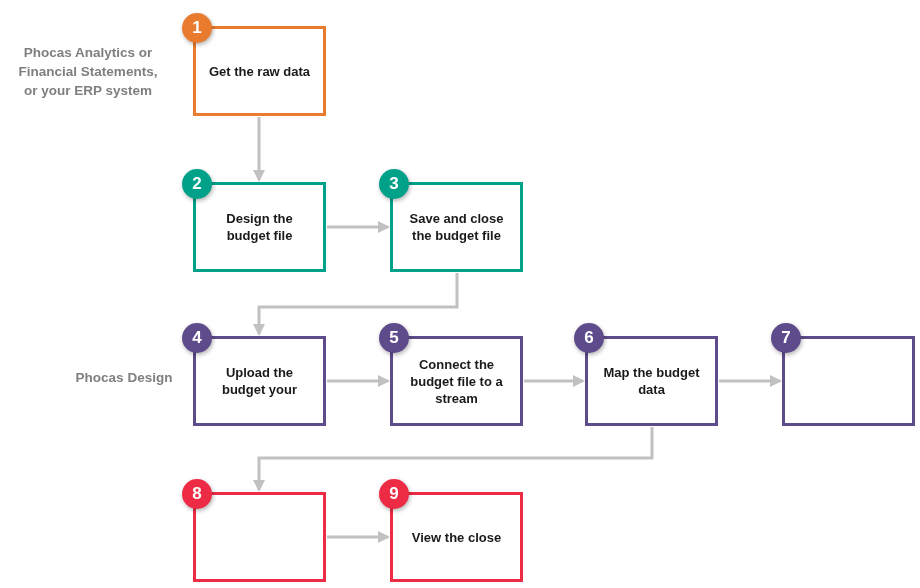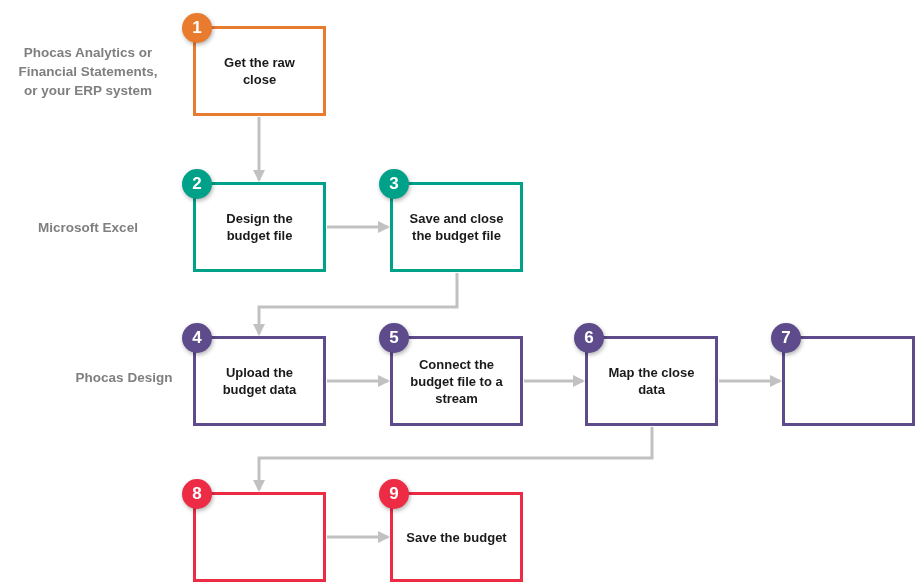"Get the raw close" span.box-label { text: close -> data }
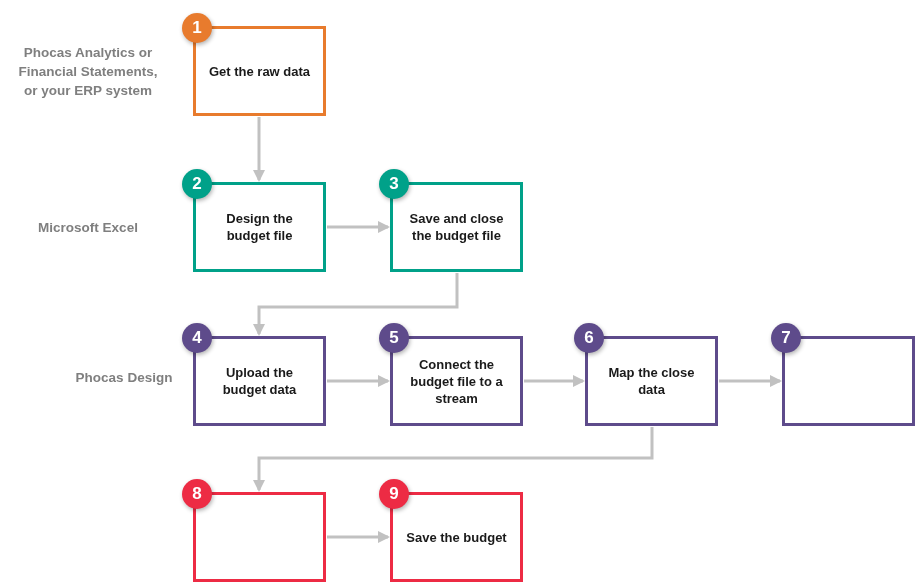"Microsoft Excel" div.row-label { html: <div>Microsoft Excel</div> -> none }
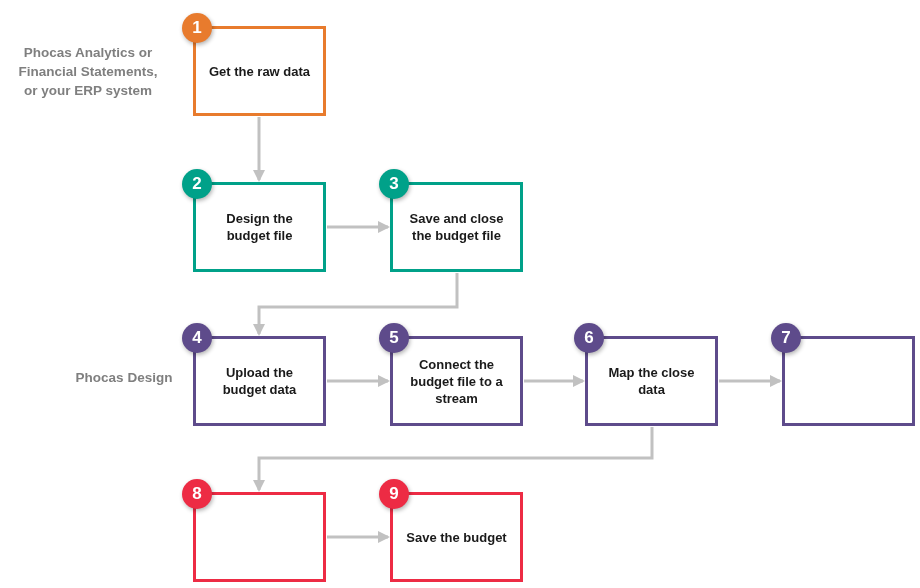"Upload the budget data" span.box-label { text: data -> your }
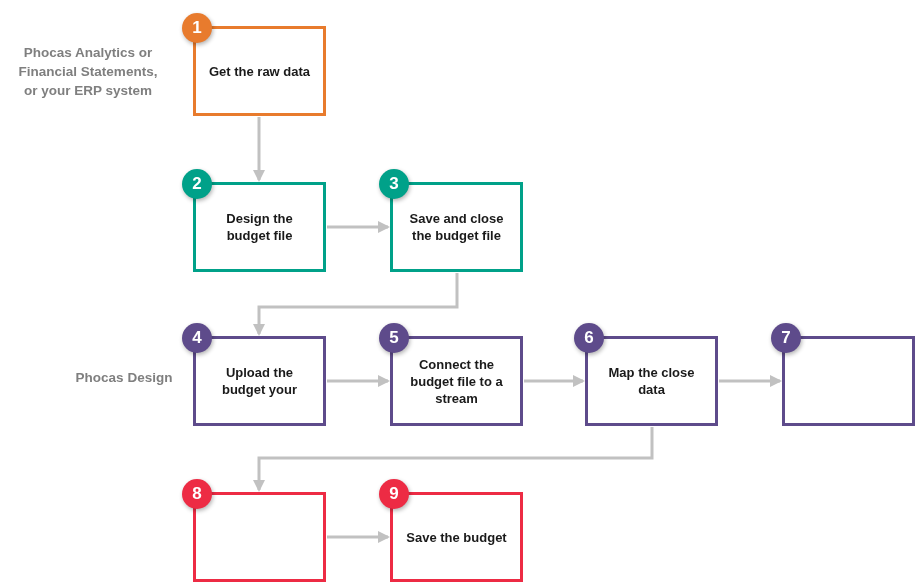"Map the close data" span.box-label { text: close -> budget }
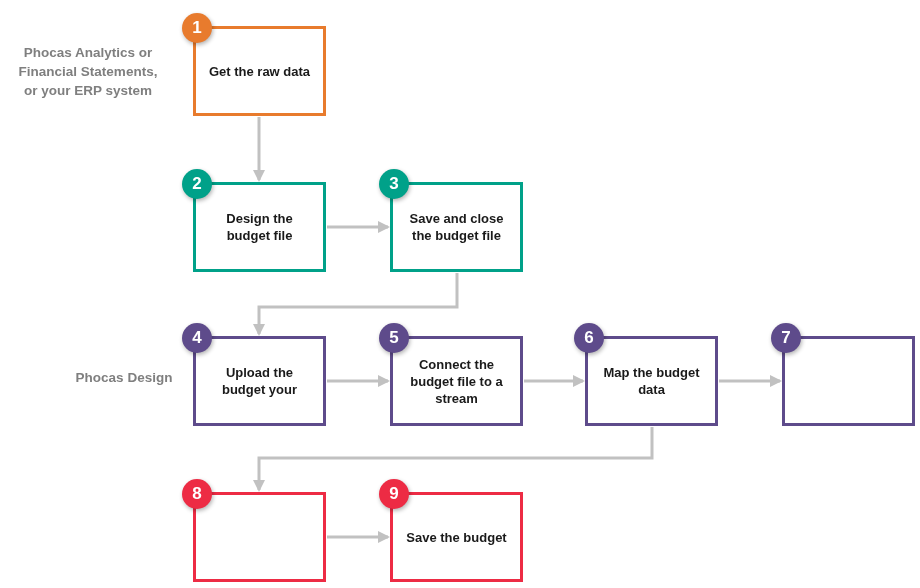"Save the budget" span.box-label { text: Save the budget -> View the close }
